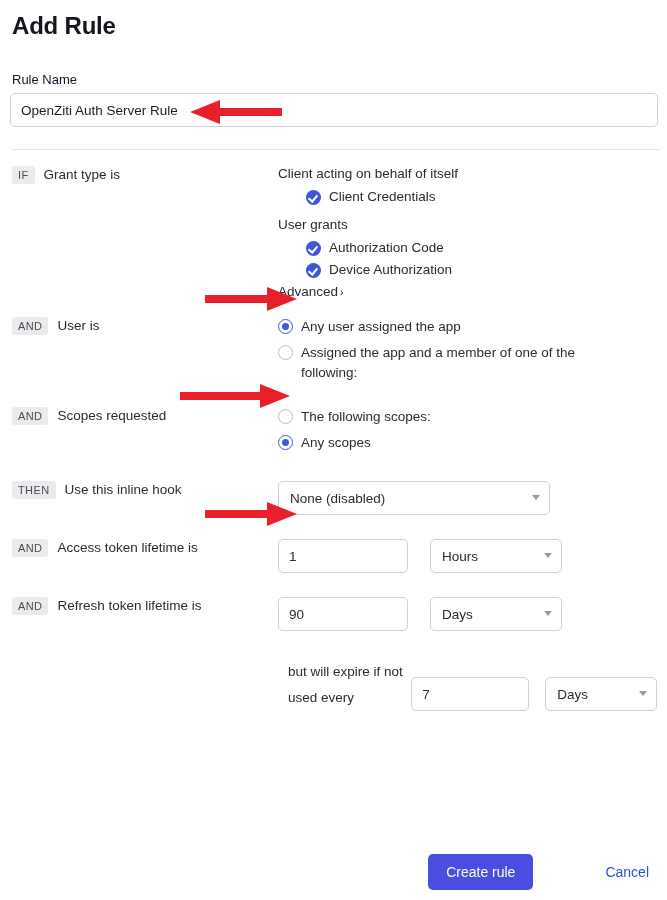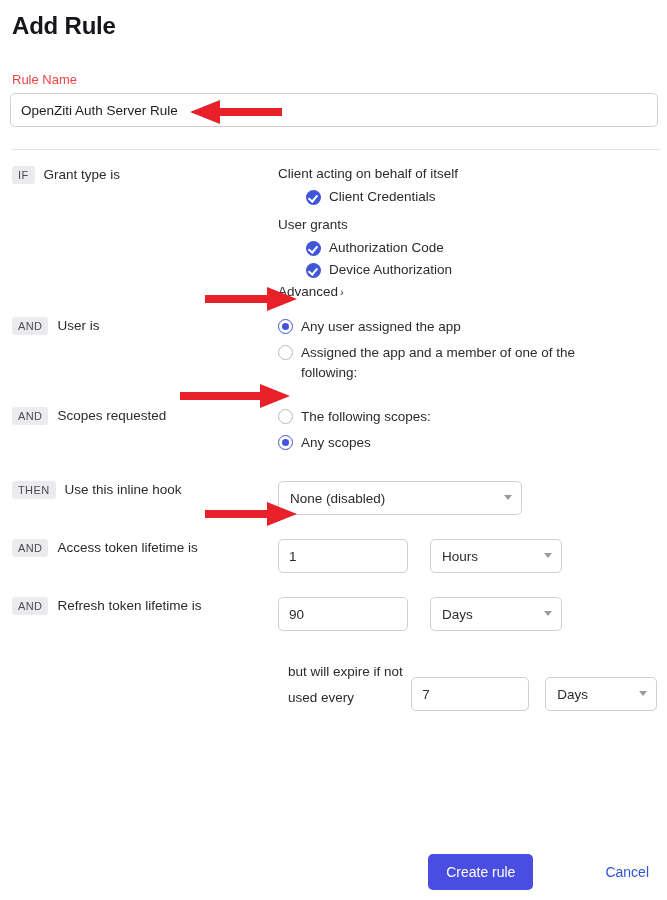"Rule Name" .field-label { color: #ef4444 -> #0f172a }
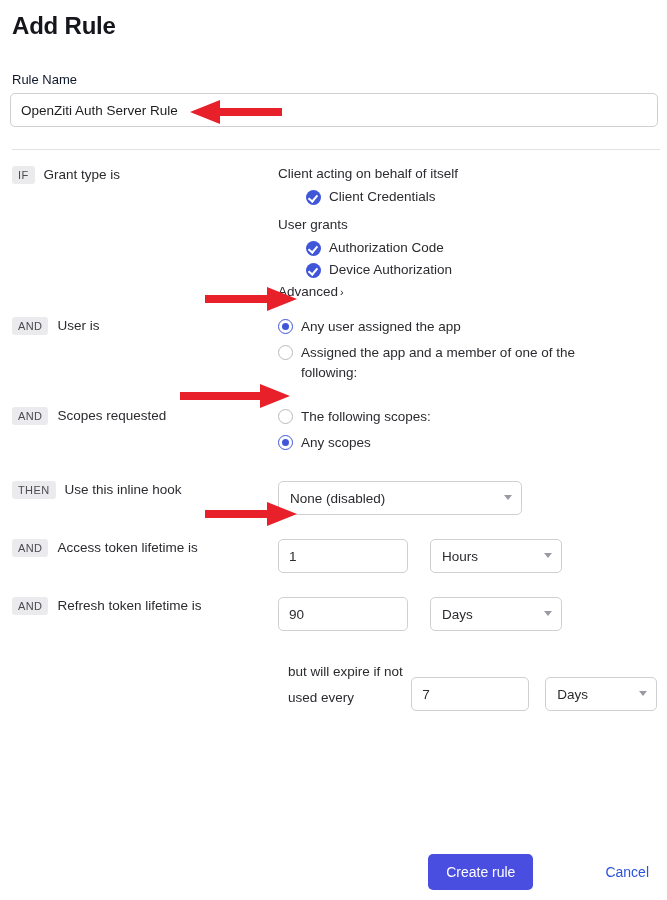"None (disabled)" .hook-select { width: 244px -> 272px }
